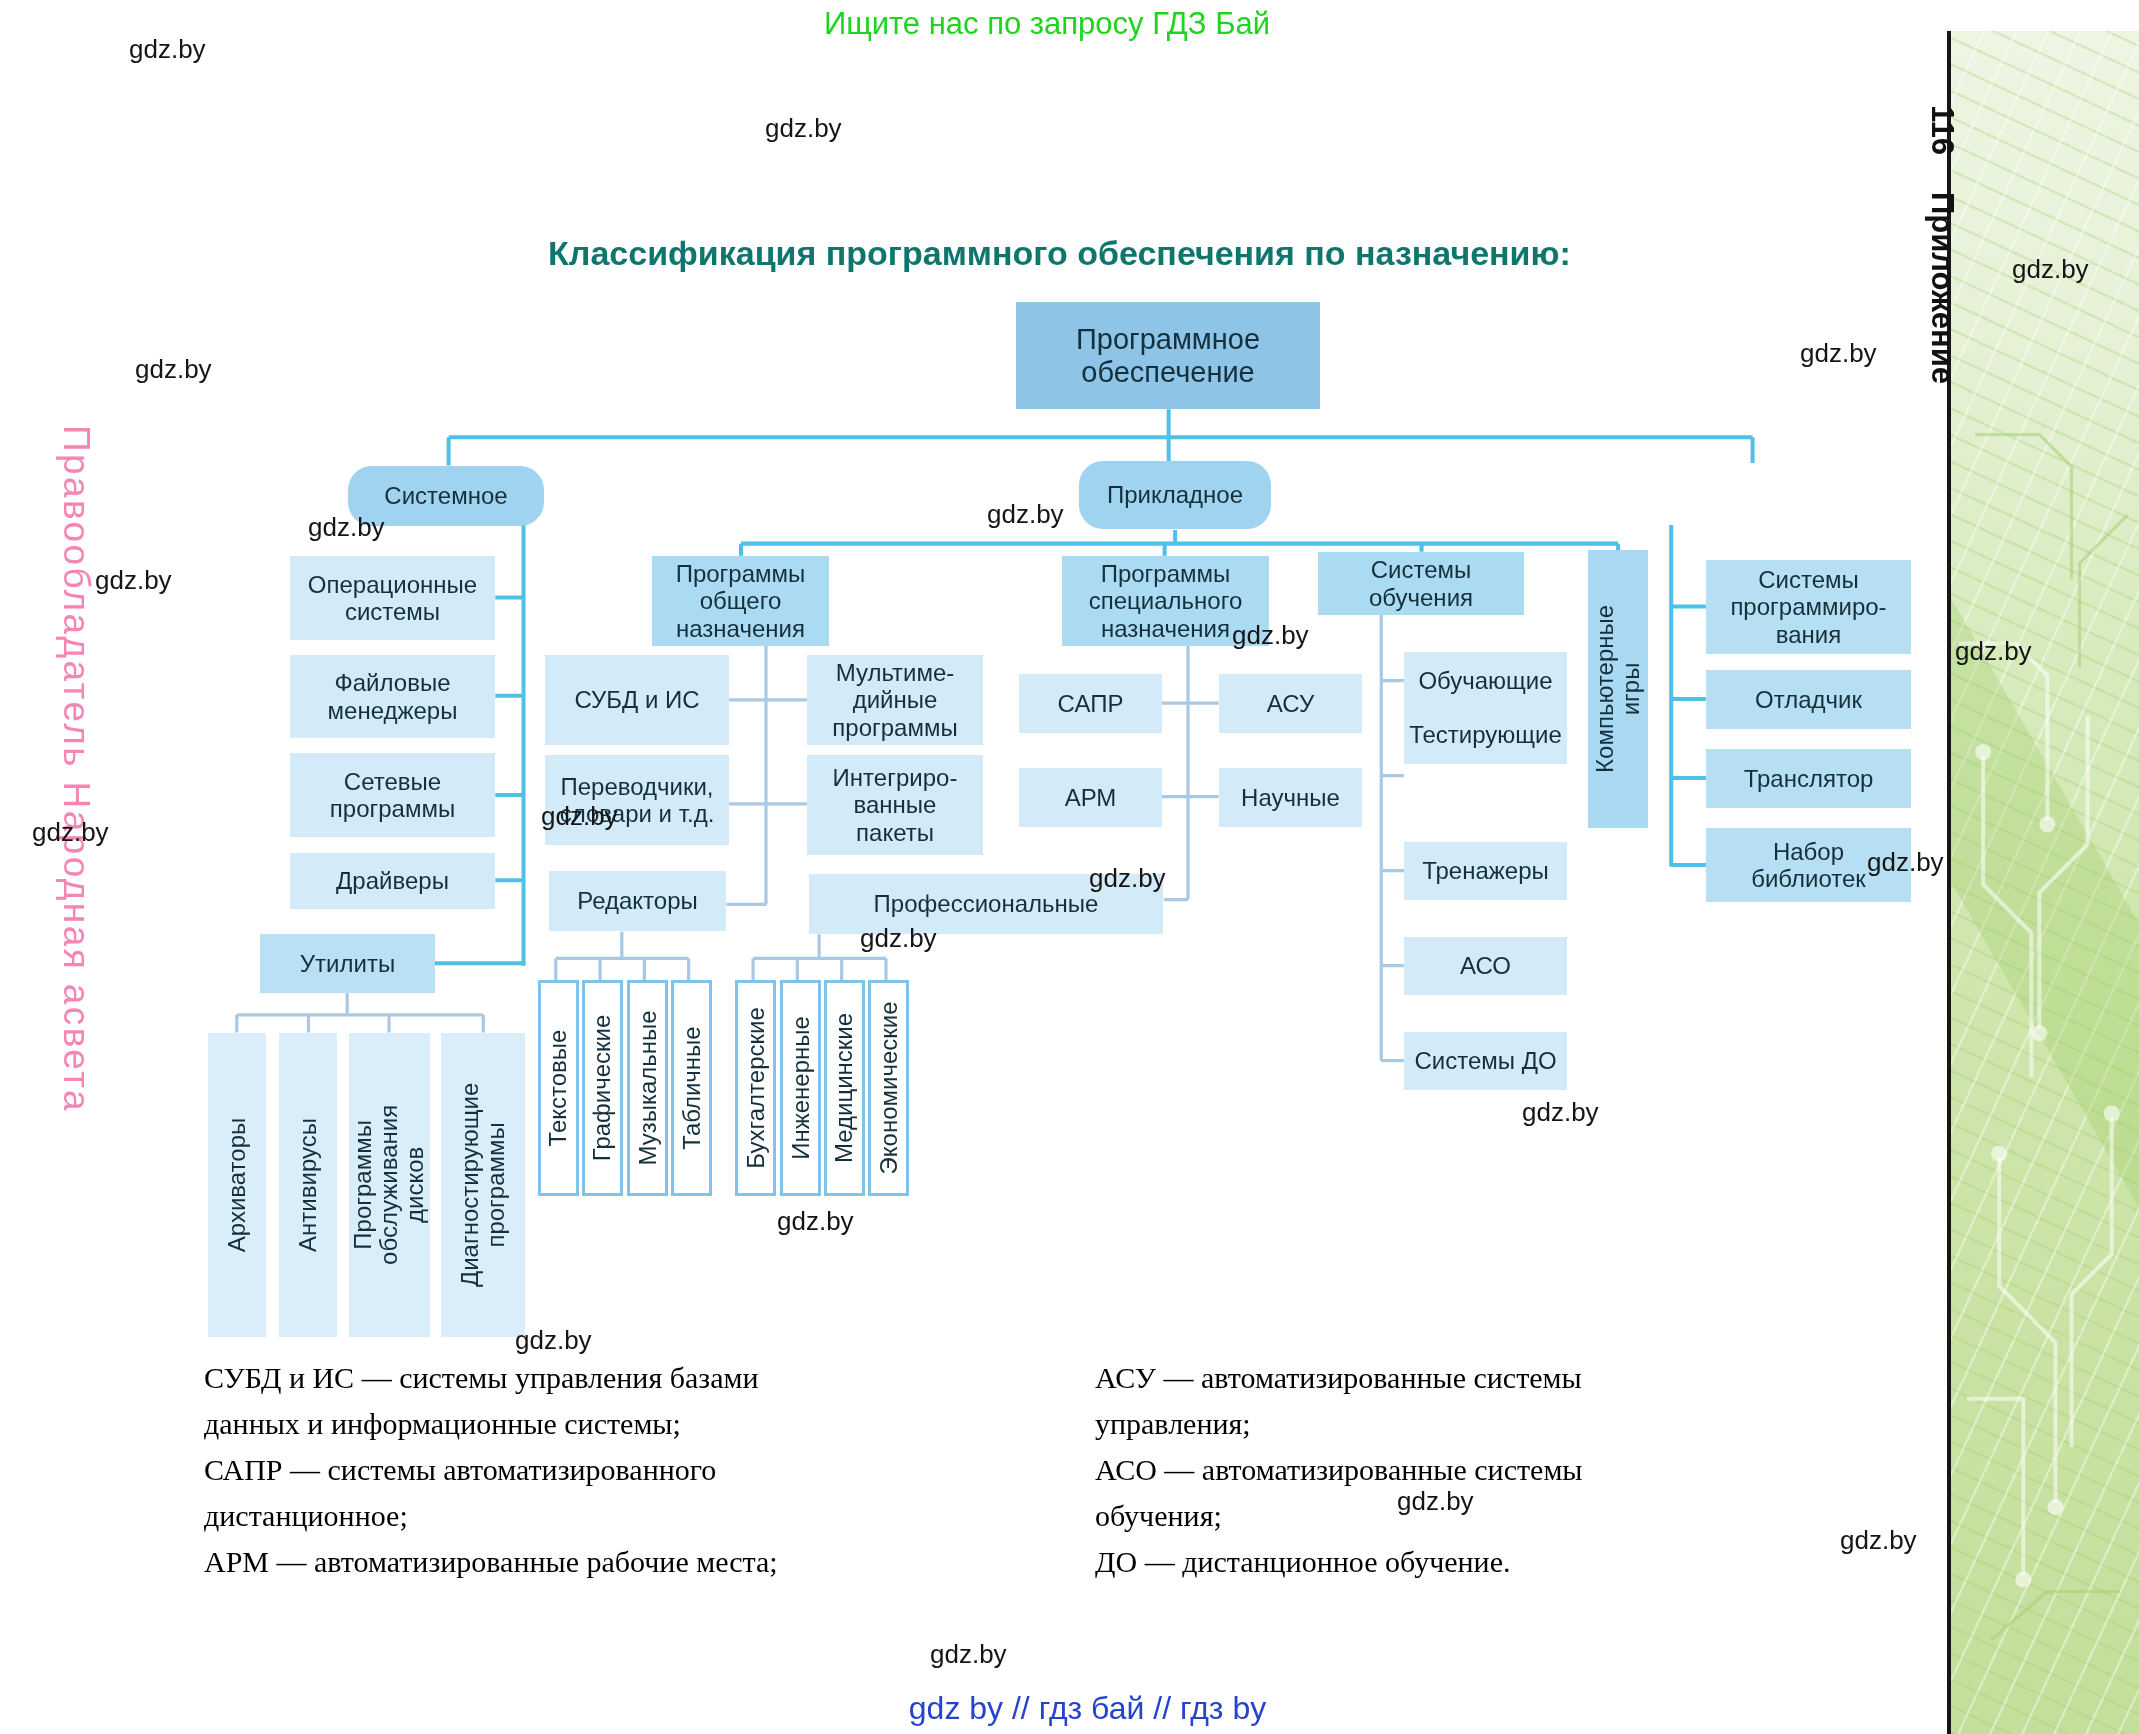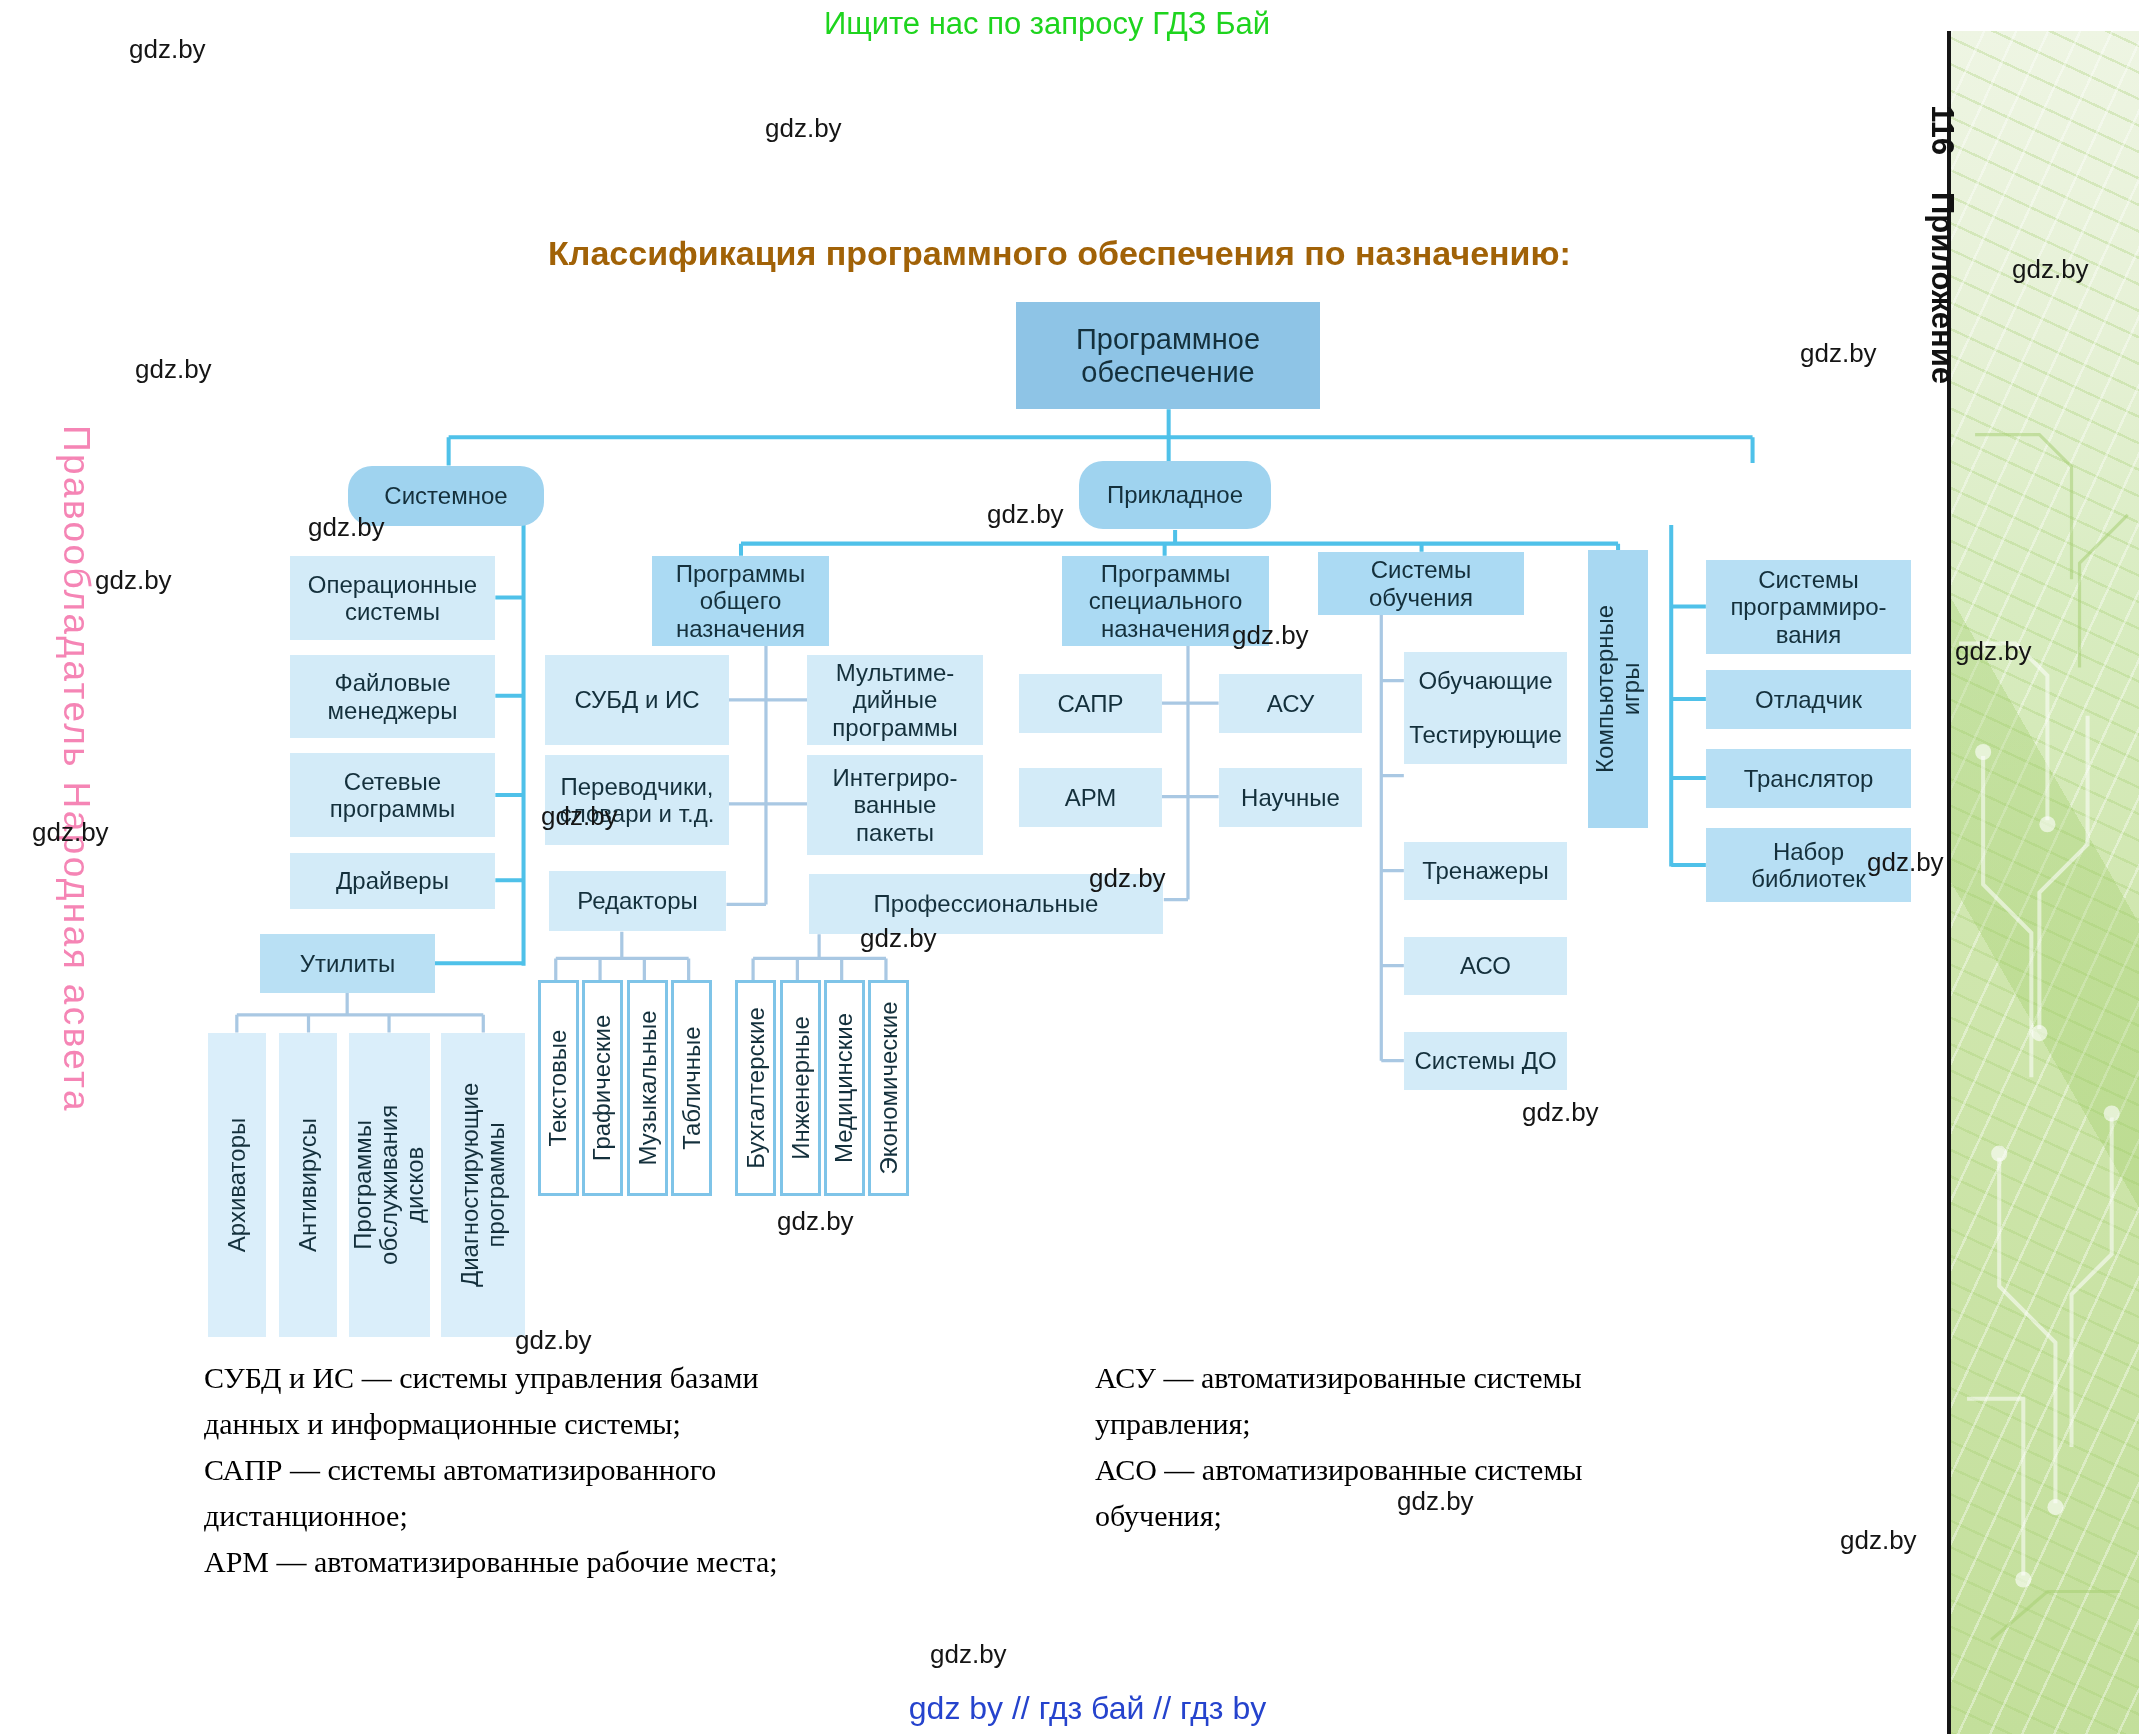"Классификация программного обеспечения" .title { color: #a16207 -> #0f766e }
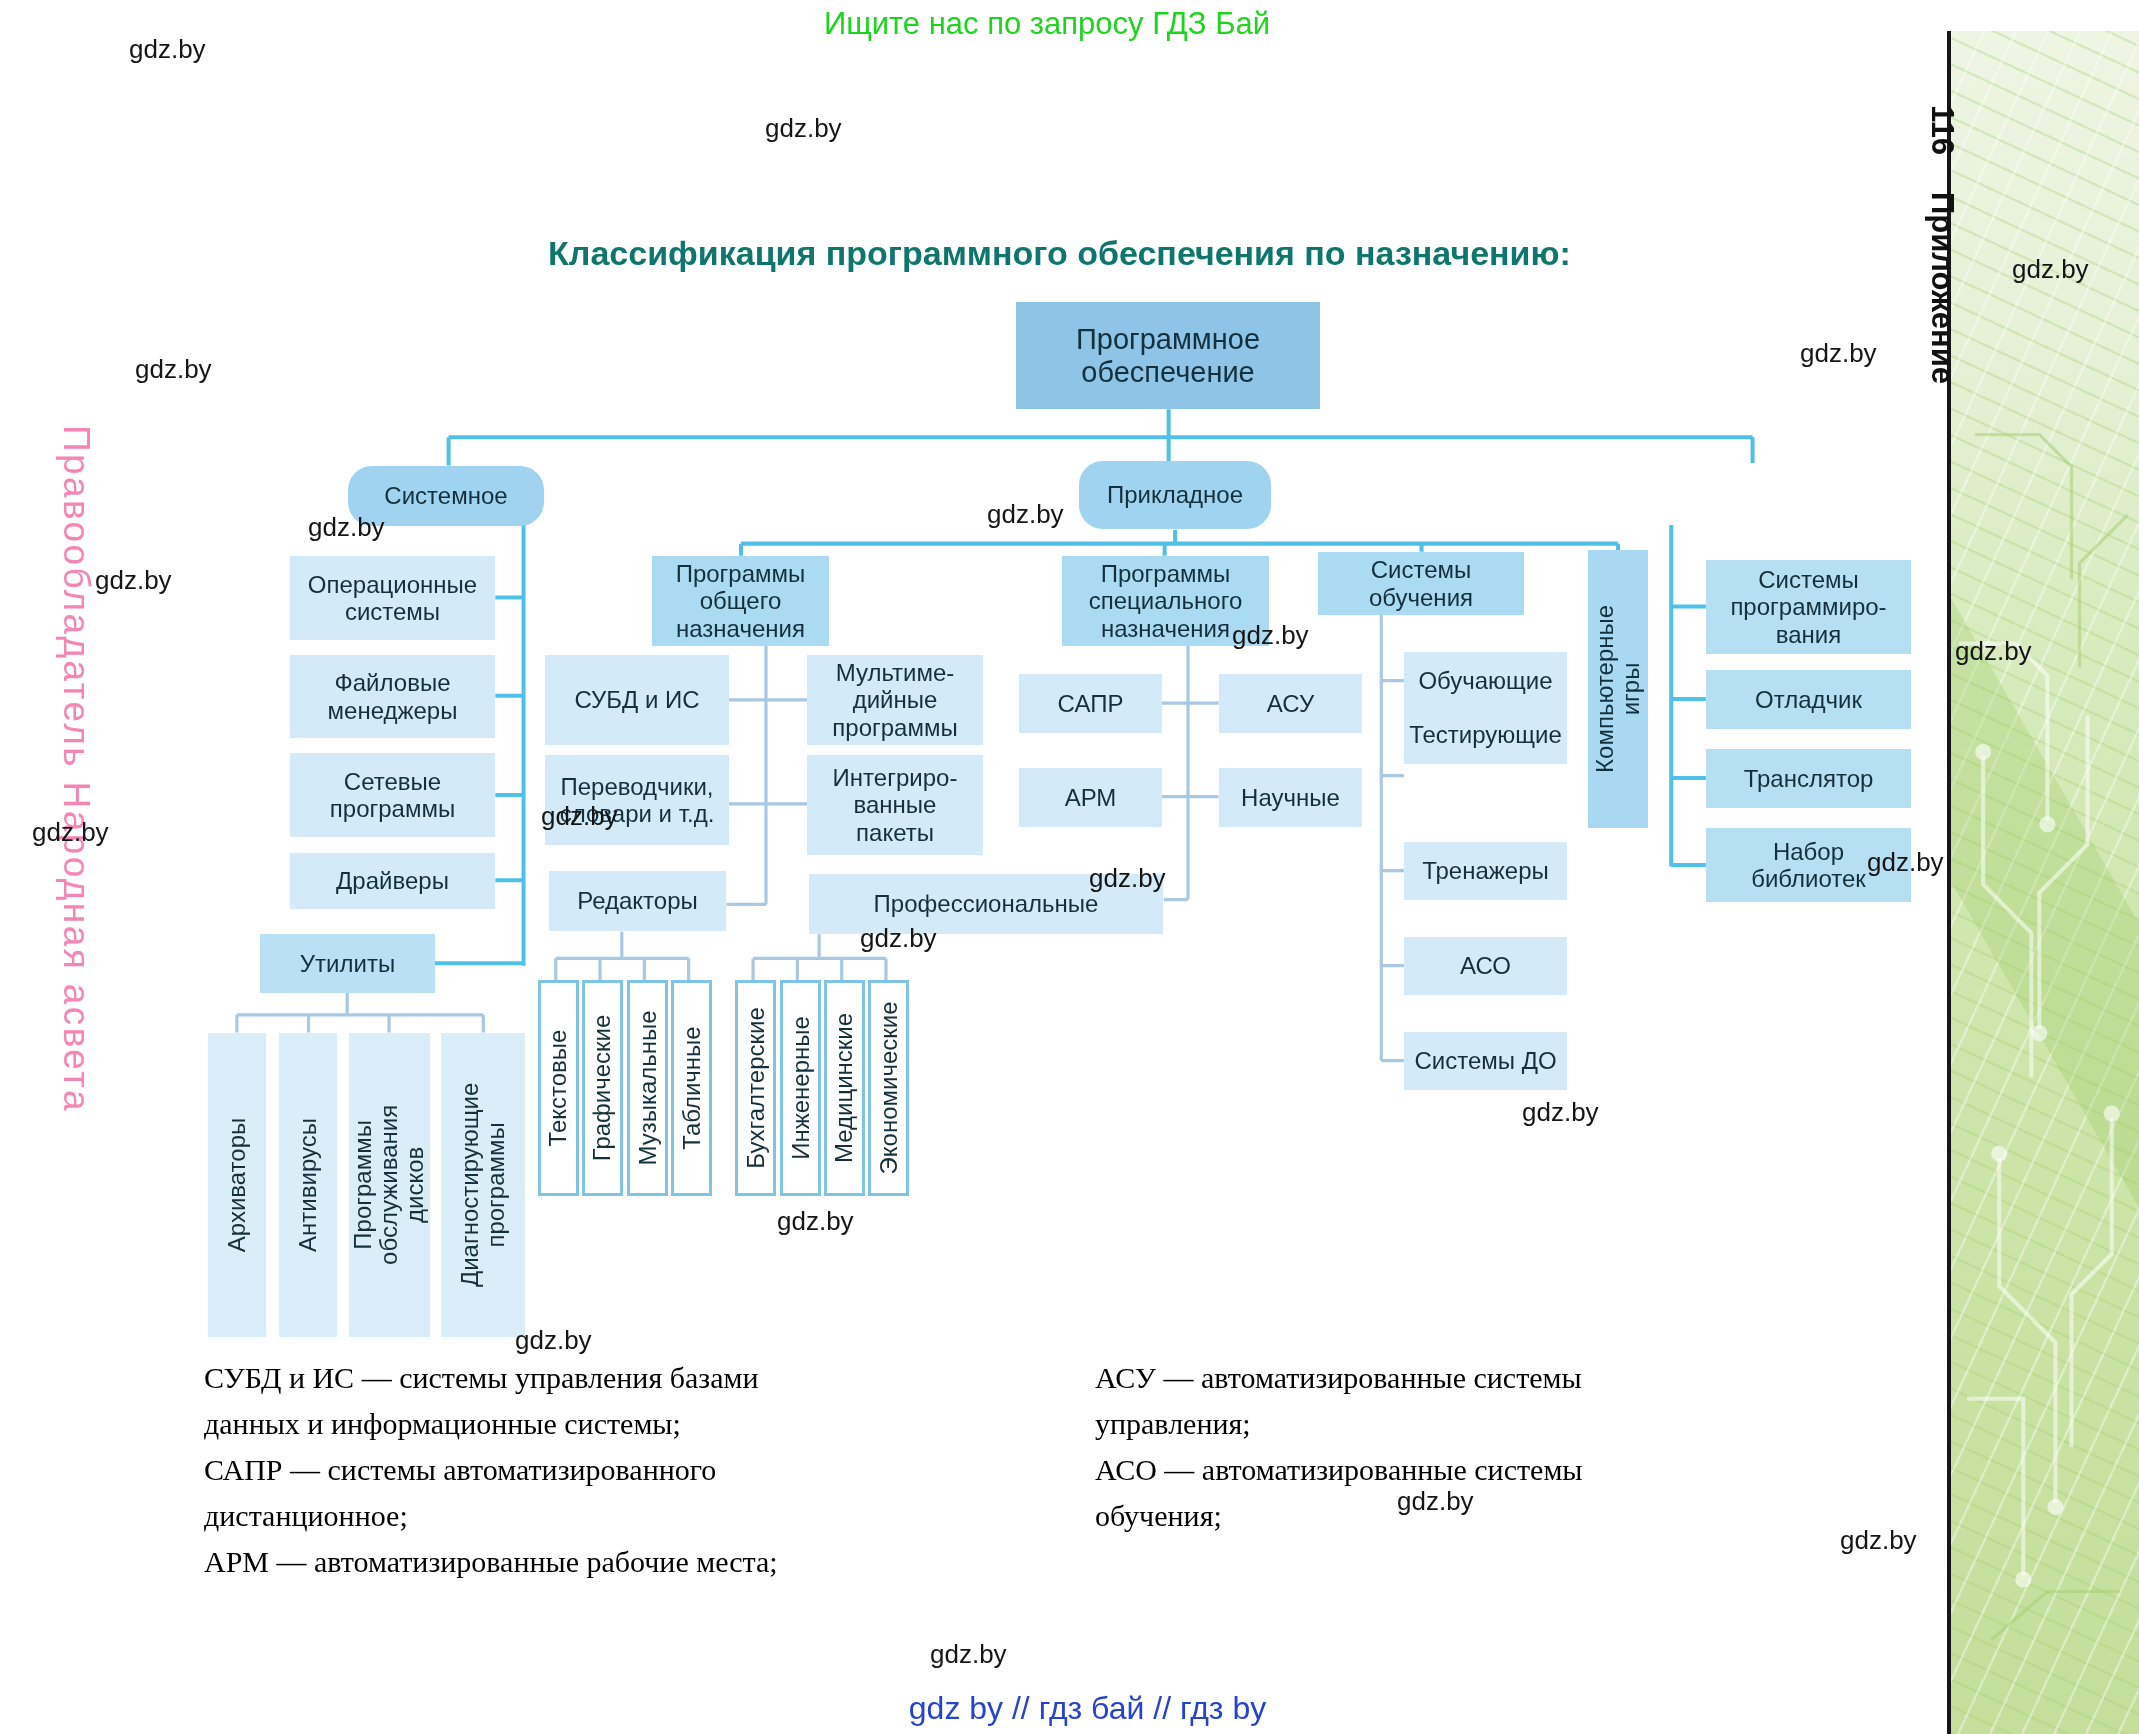"ДО — дистанционное обучение." div { html: none -> <div>ДО — дистанционное обучение.</div> }
